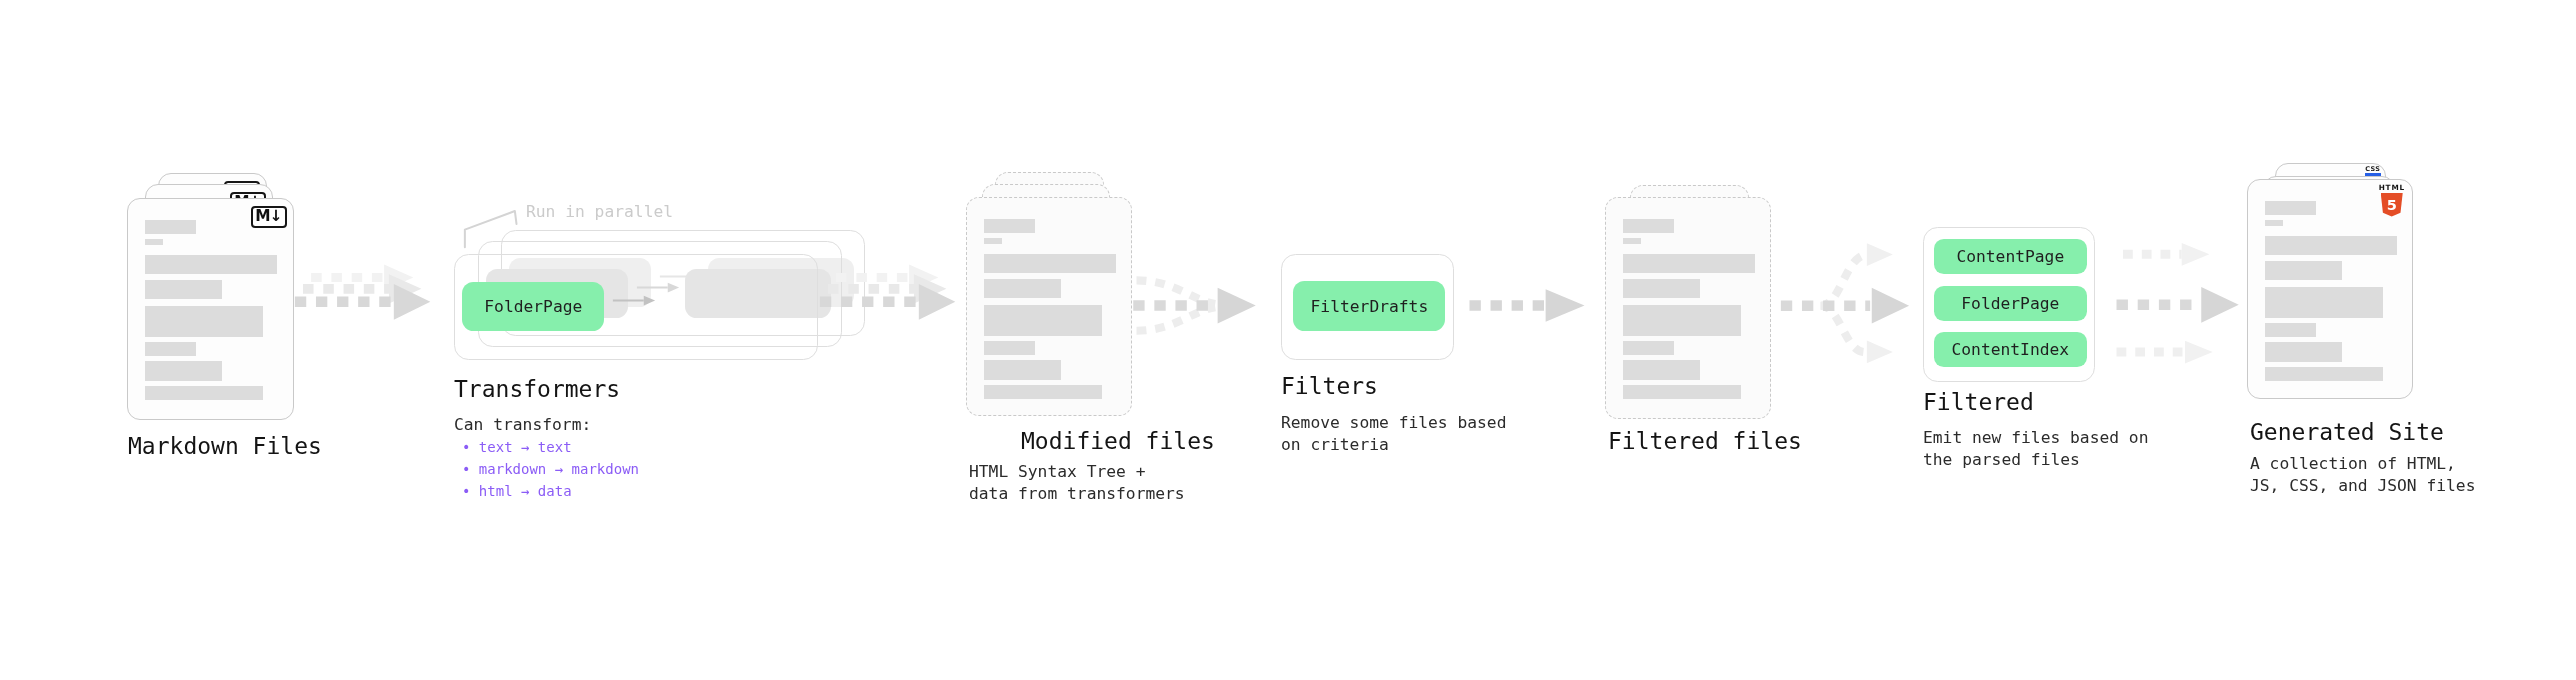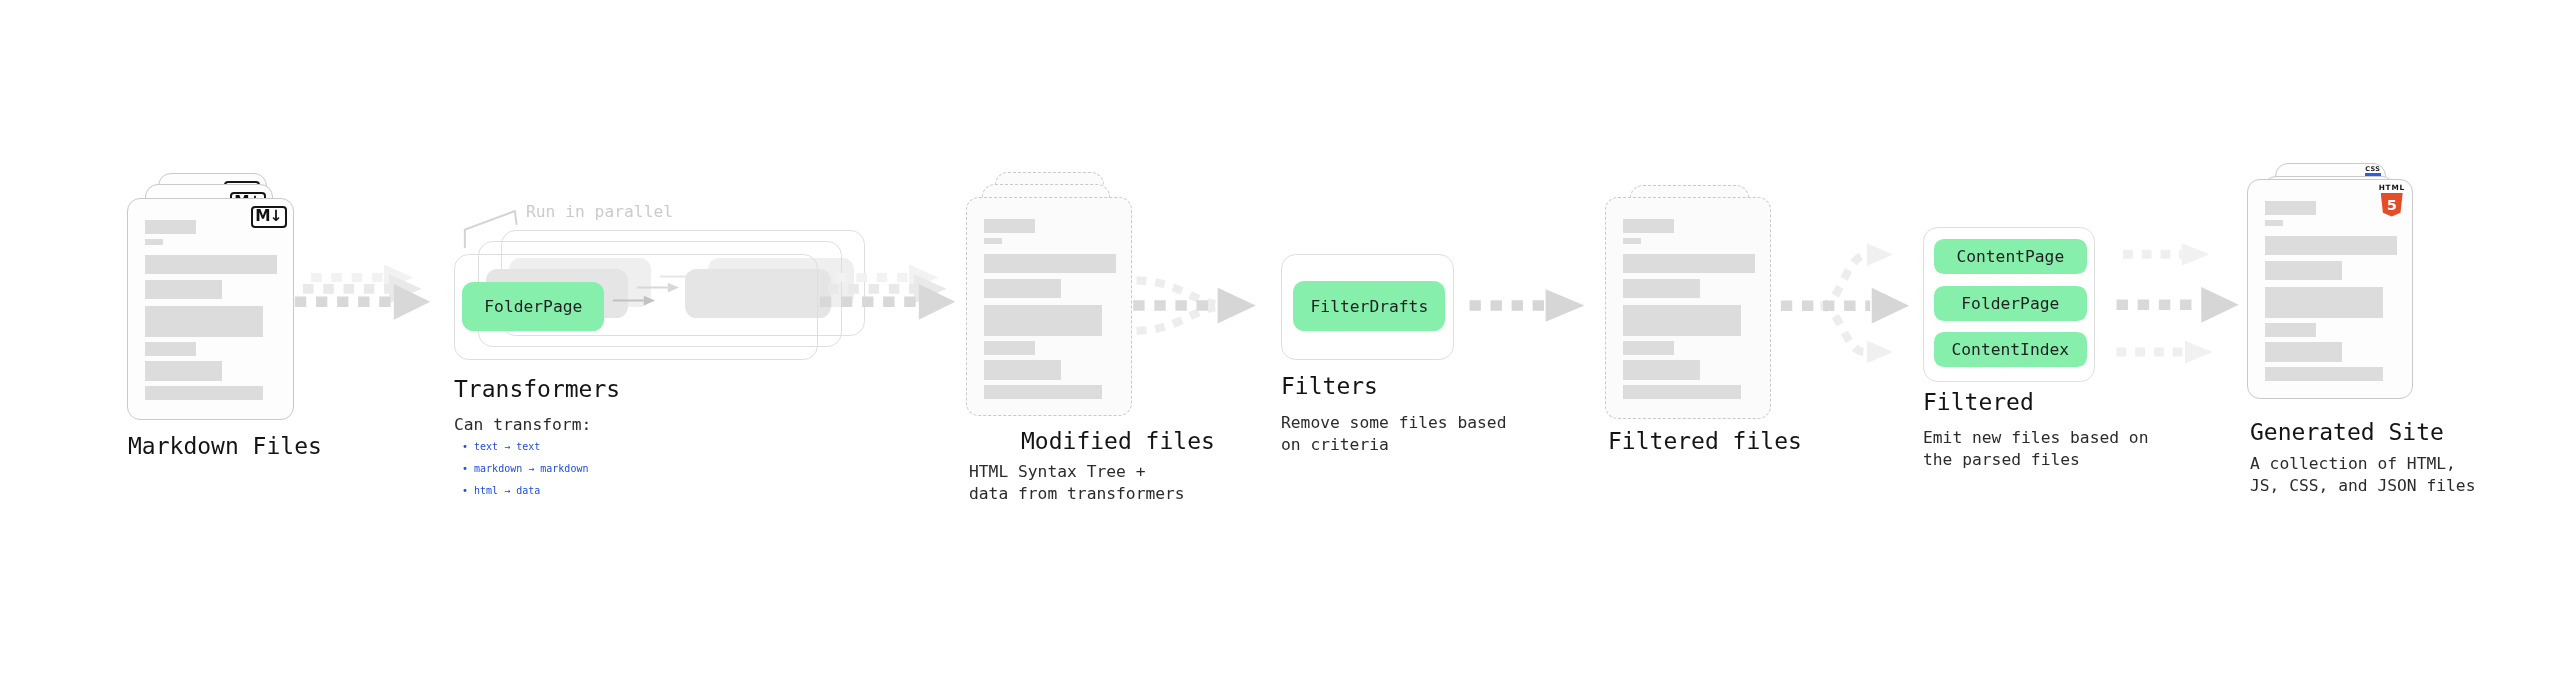"text → text" .bullet-list { color: #1d4ed8 -> #8b5cf6; font-size: 10px -> 14px }
